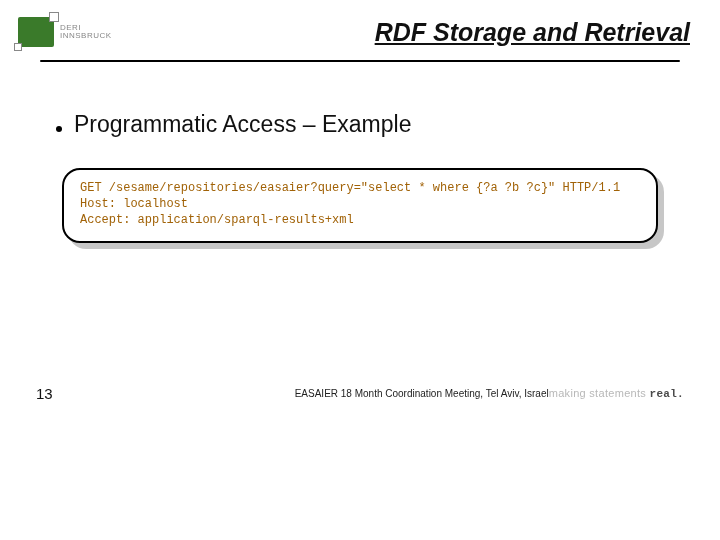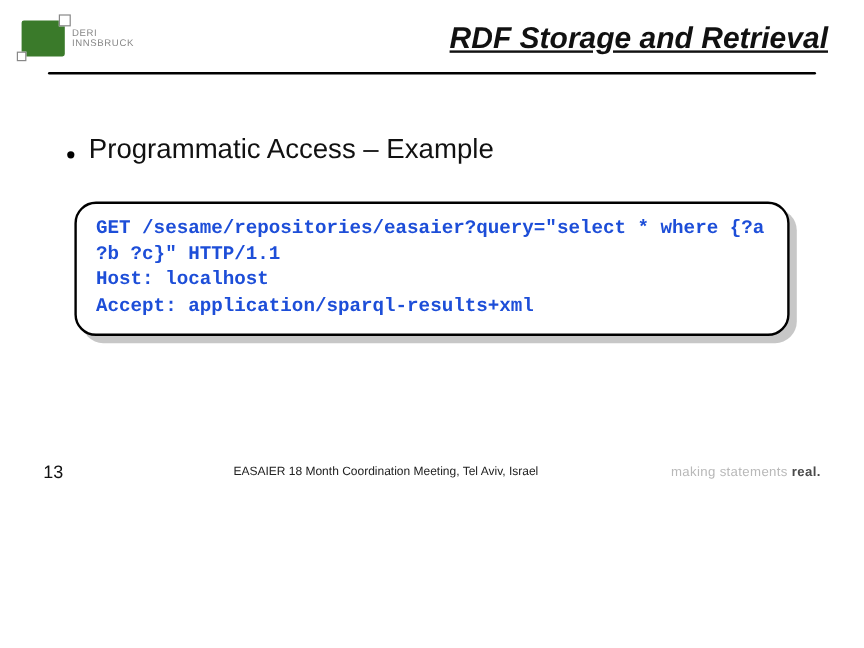"GET" .code-box { color: #1d4ed8 -> #a16207; font-size: 16px -> 12px; font-weight: bold -> normal }
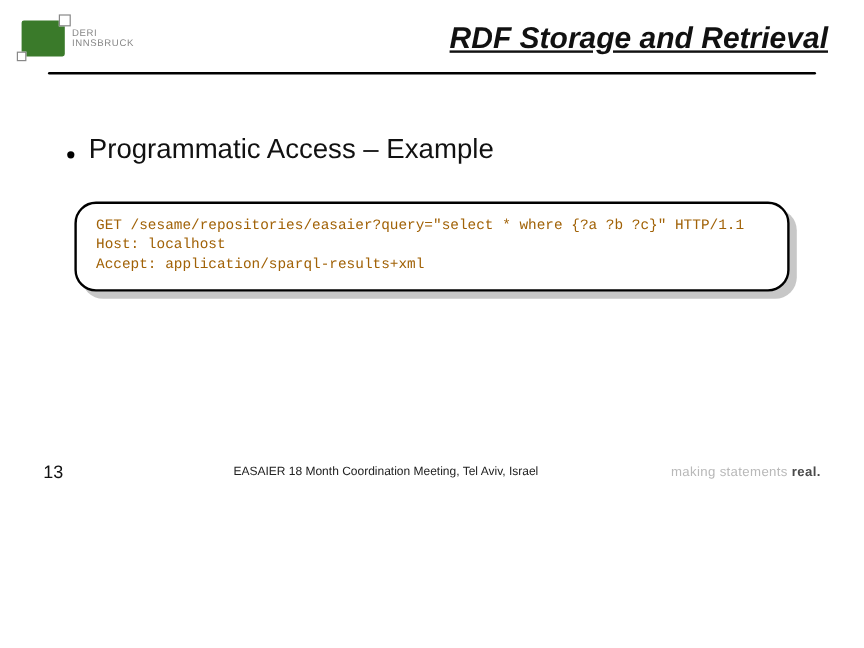"EASAIER 18 Month Coordination Meeting," .footer-center { text-align: center -> right }
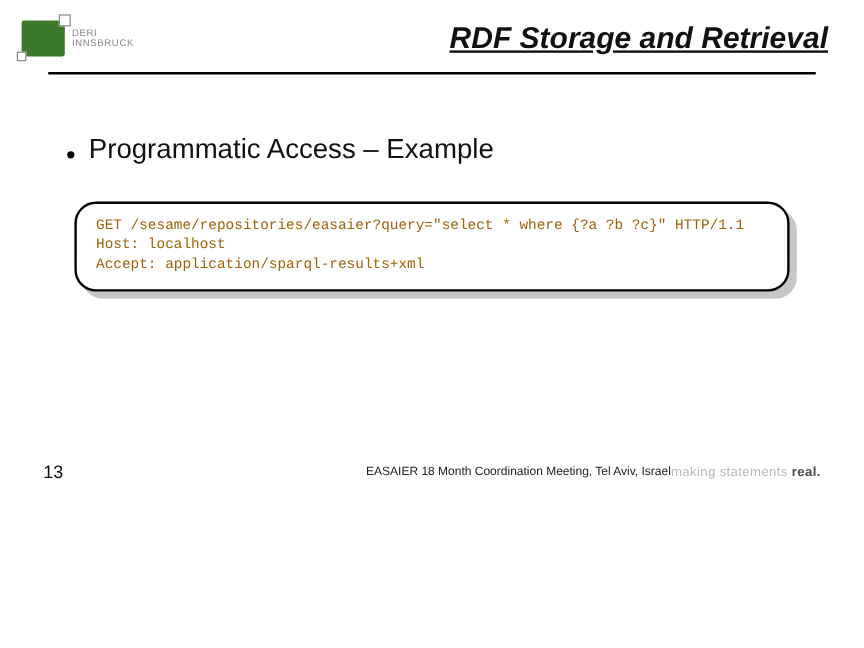"real." .tagline .real { font-family: none -> Liberation Mono, monospace }
